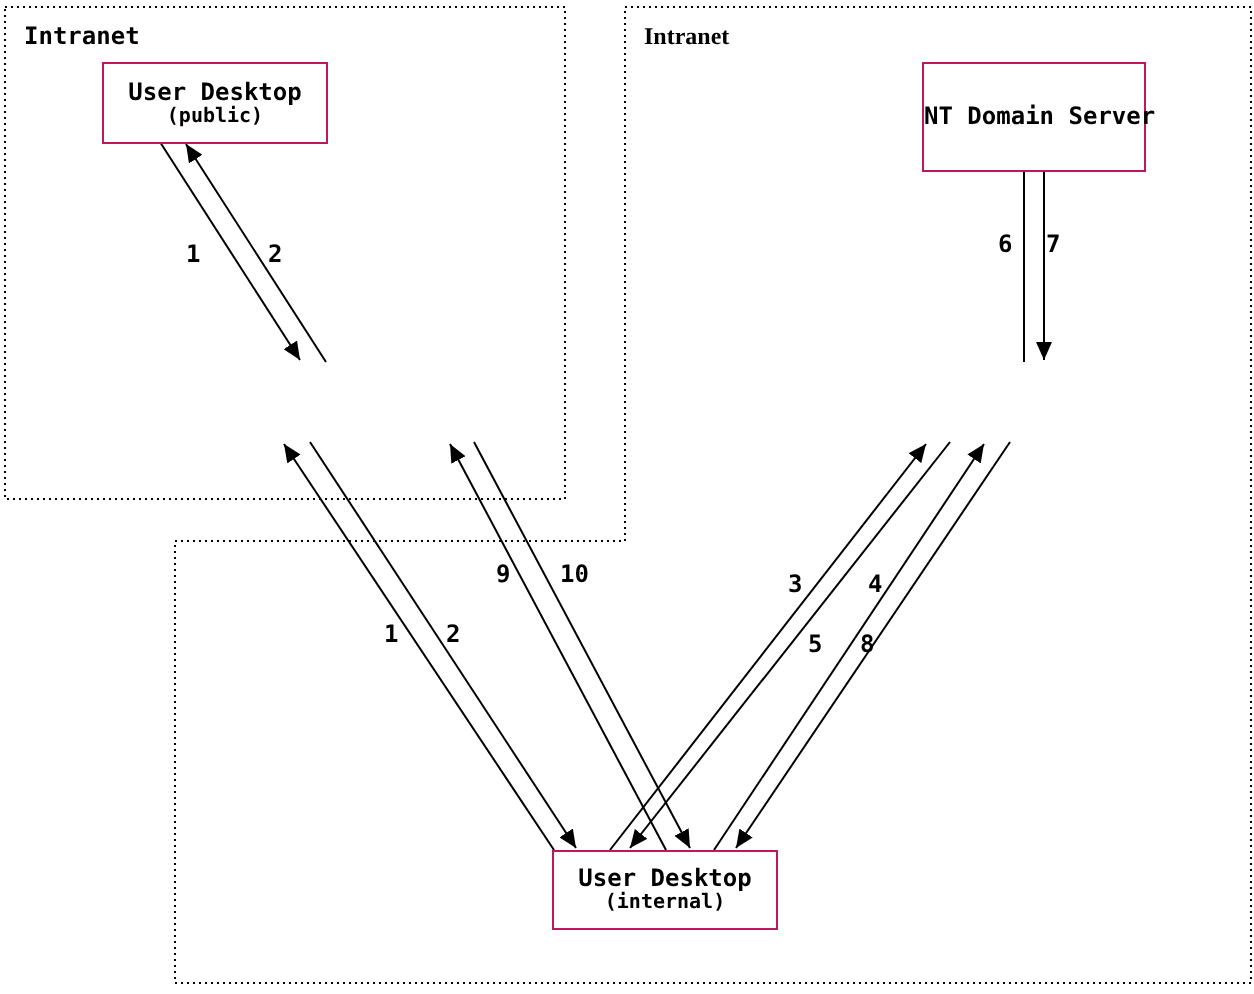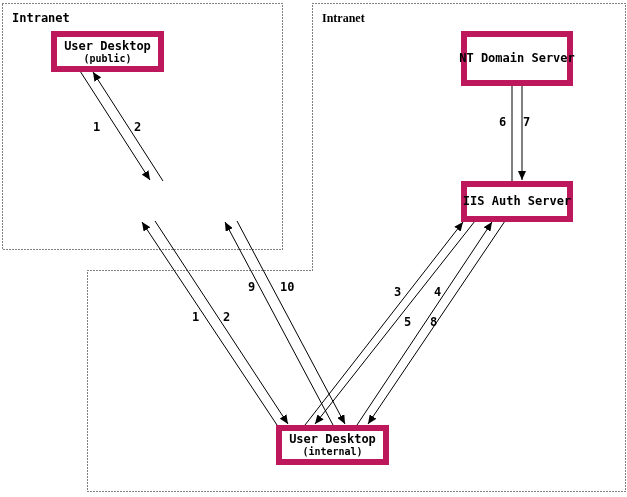"User Desktop" .node { align-items: center -> none; border: 6px solid #be185d -> 1px solid #be185d }
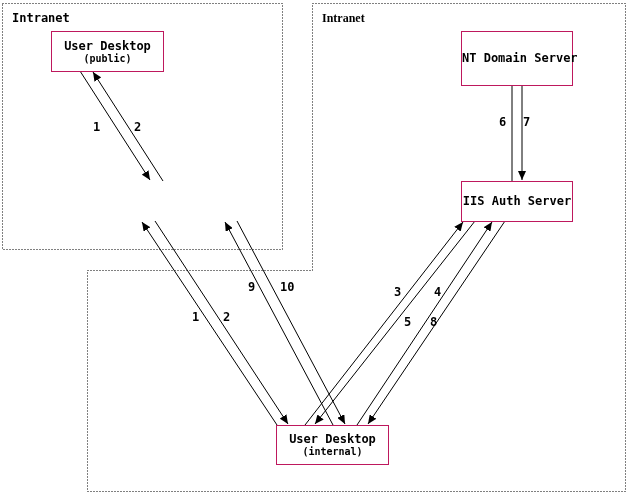"IIS Auth Server" div.node { html: <div> <div>IIS Auth Server</div> </div> -> none }
